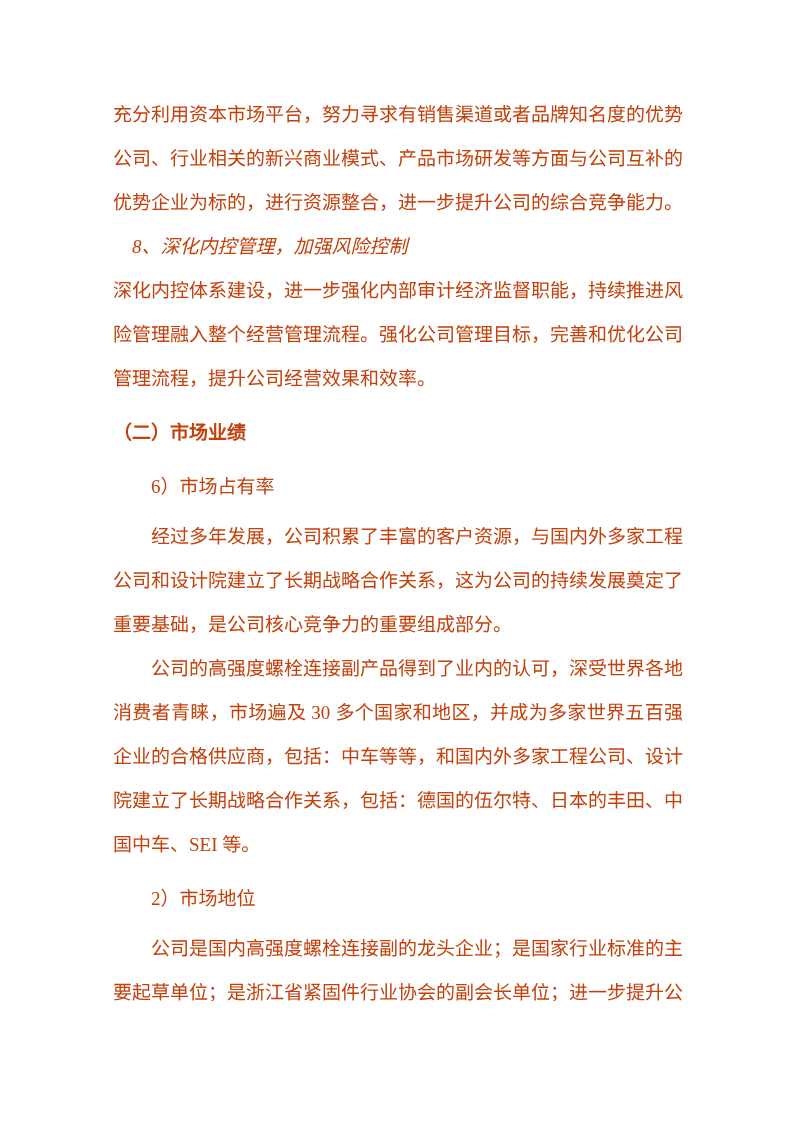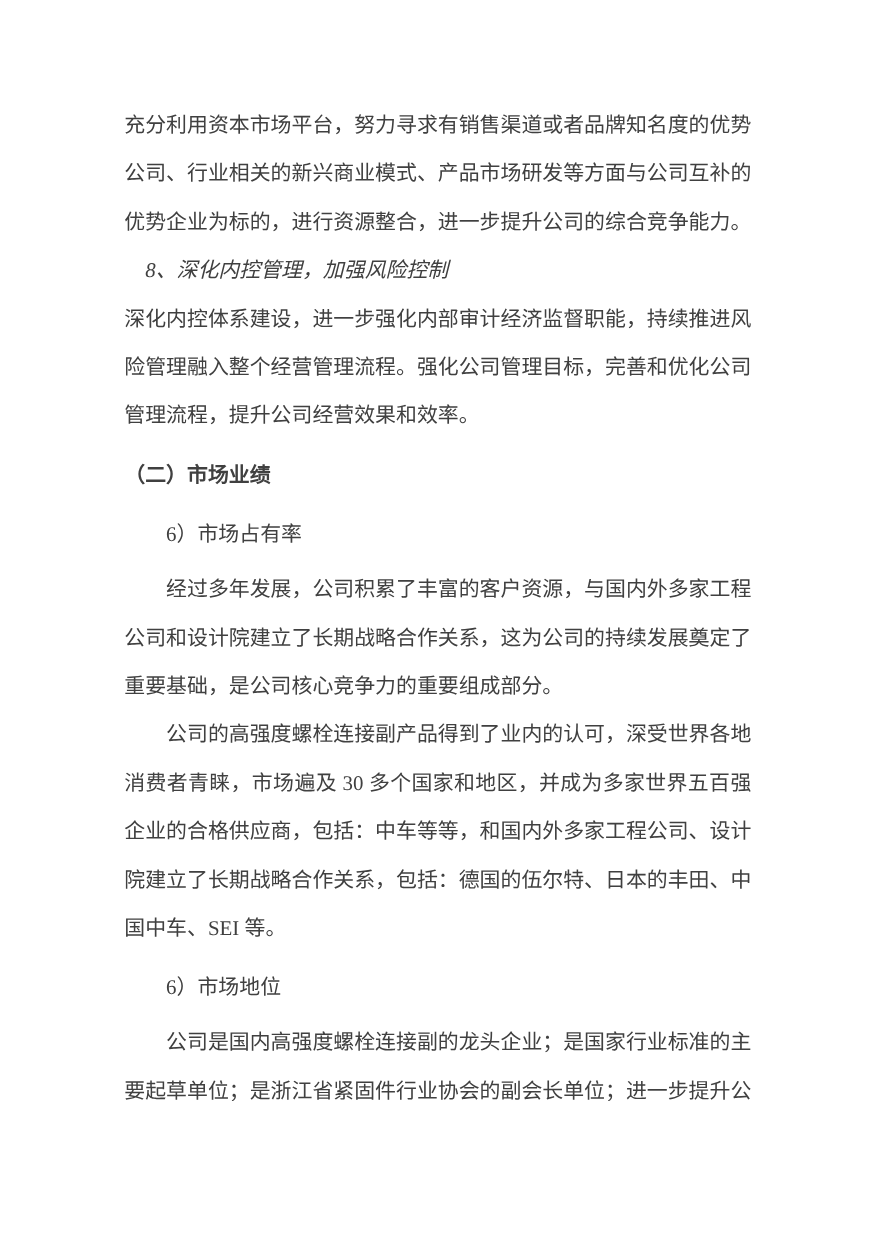"充分利用资本市场平台，努力寻求有销售渠道或者品牌知名度的优势公司、行业相关的新兴" .page { color: #404040 -> #c2410c }
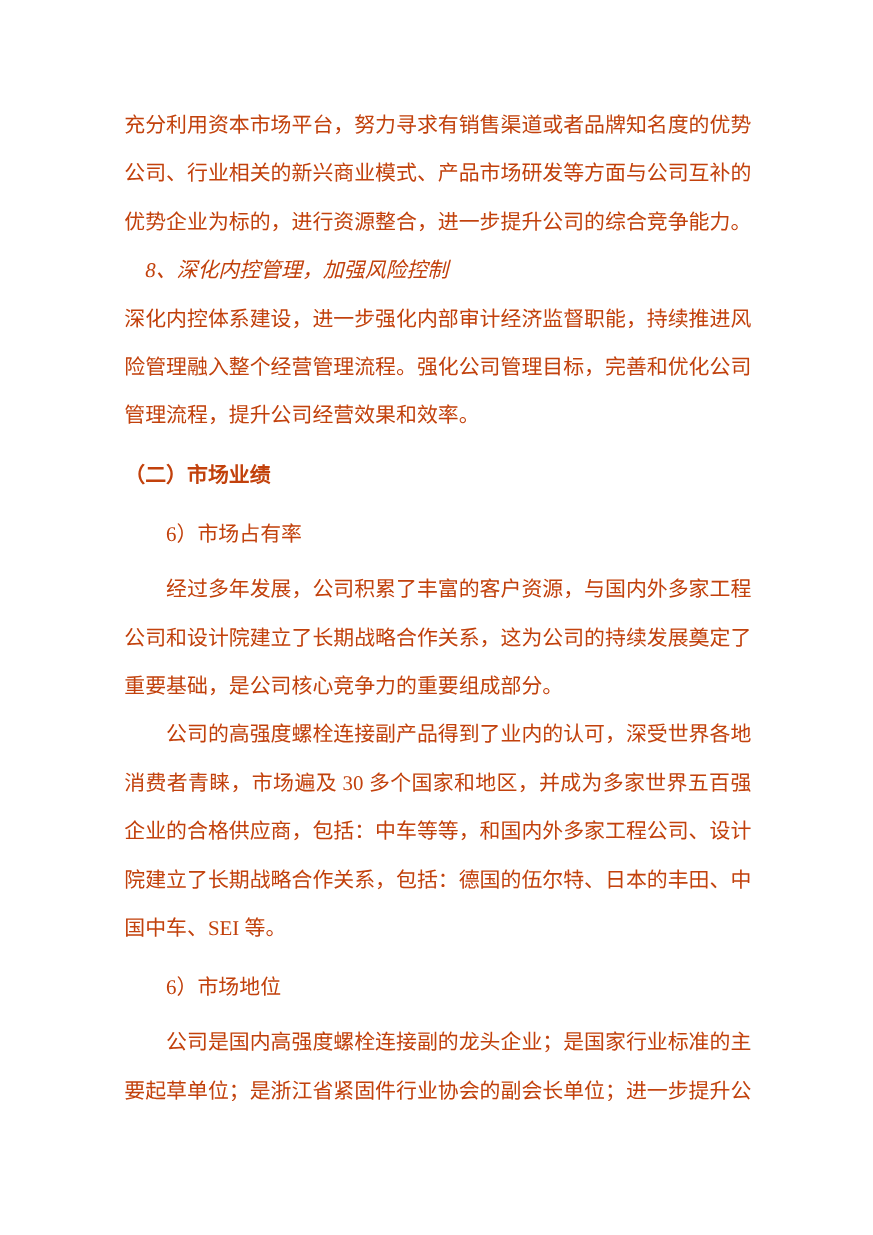"6）市场地位" p.sub-heading { text: 6 -> 2 }
